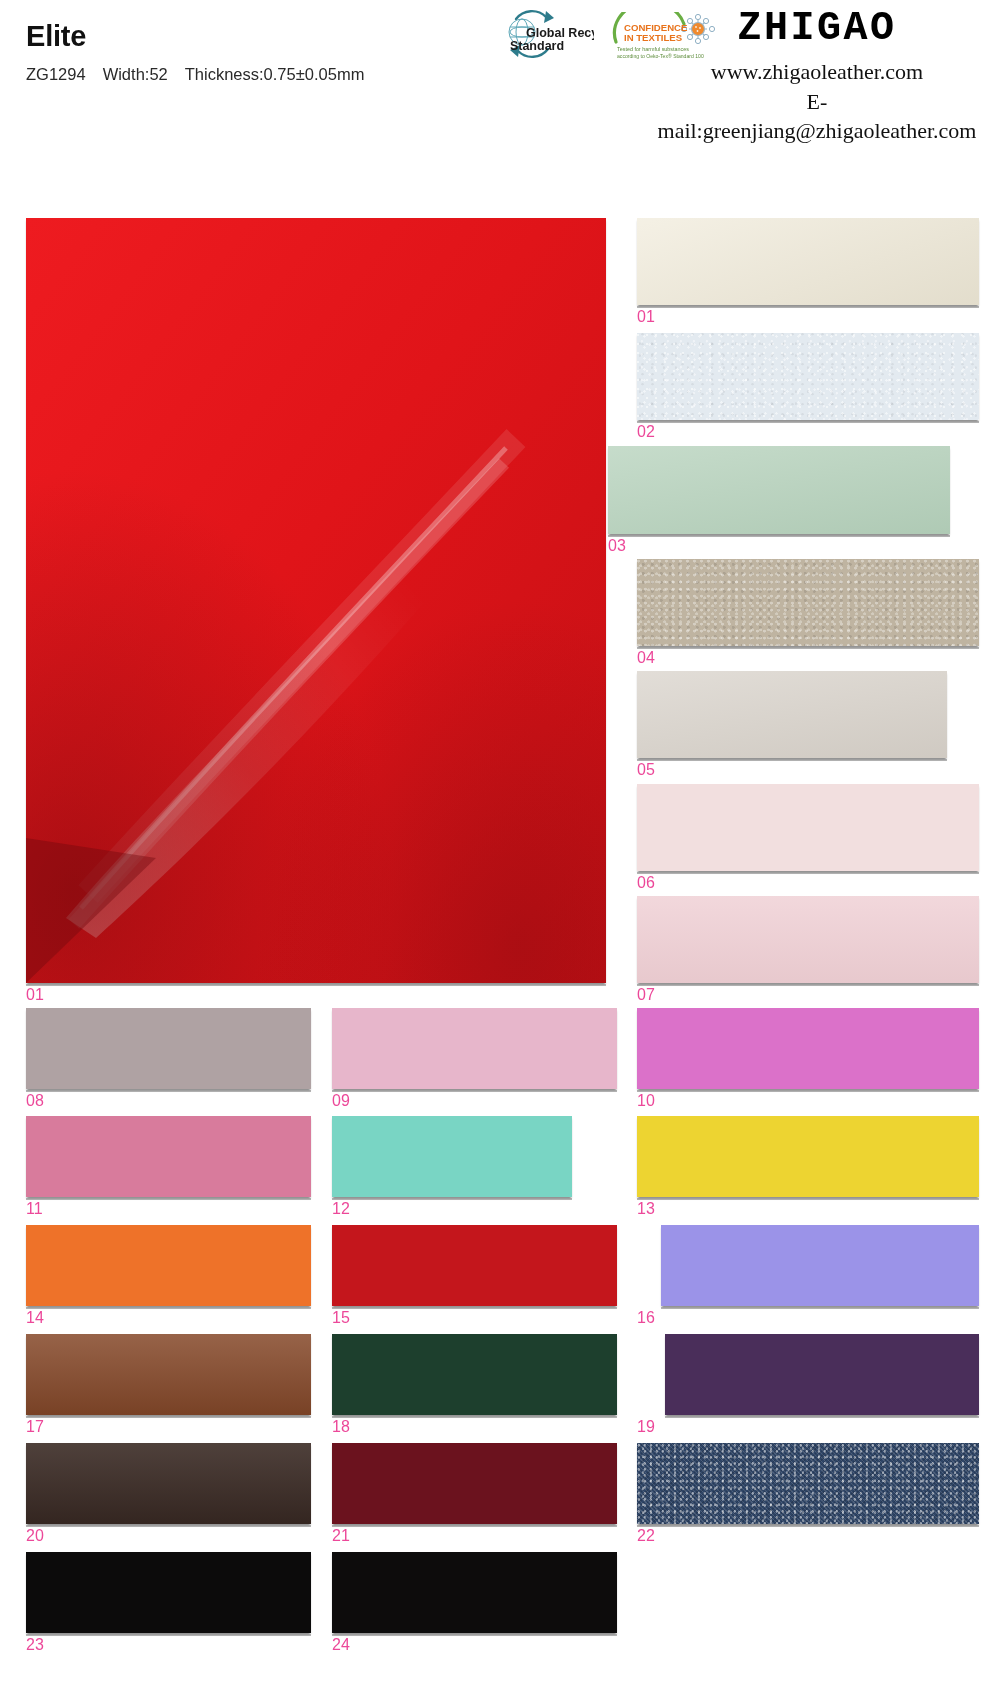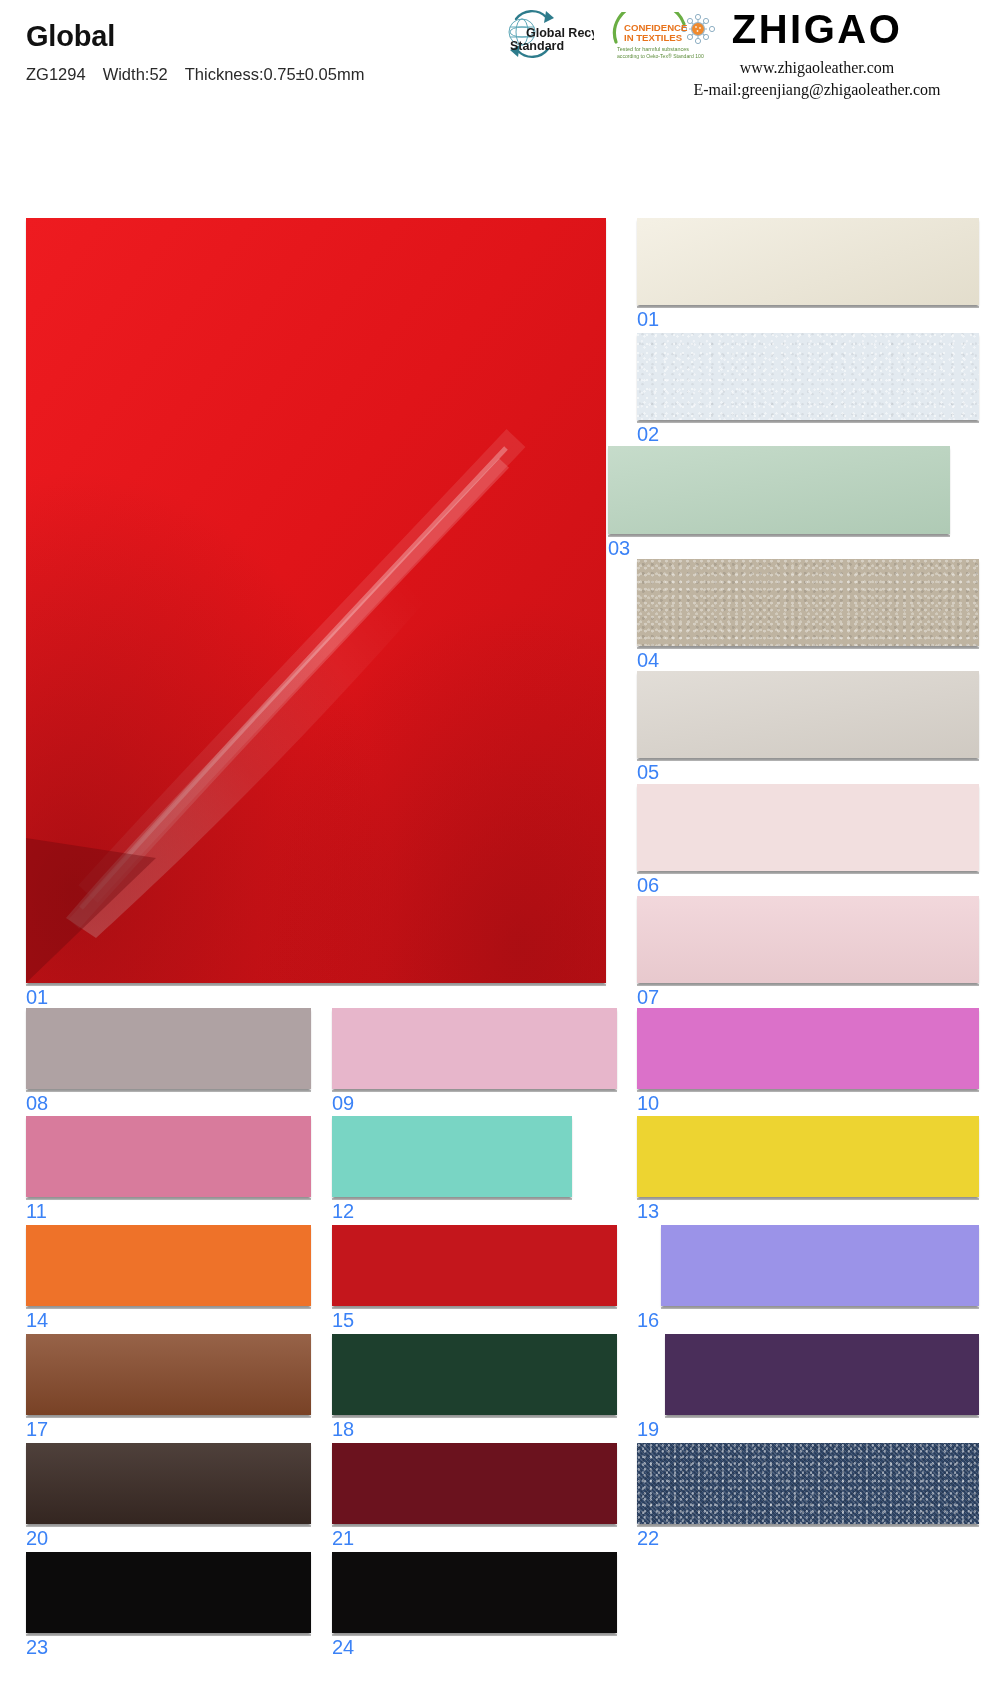"Global" div.product-name { text: Global -> Elite }
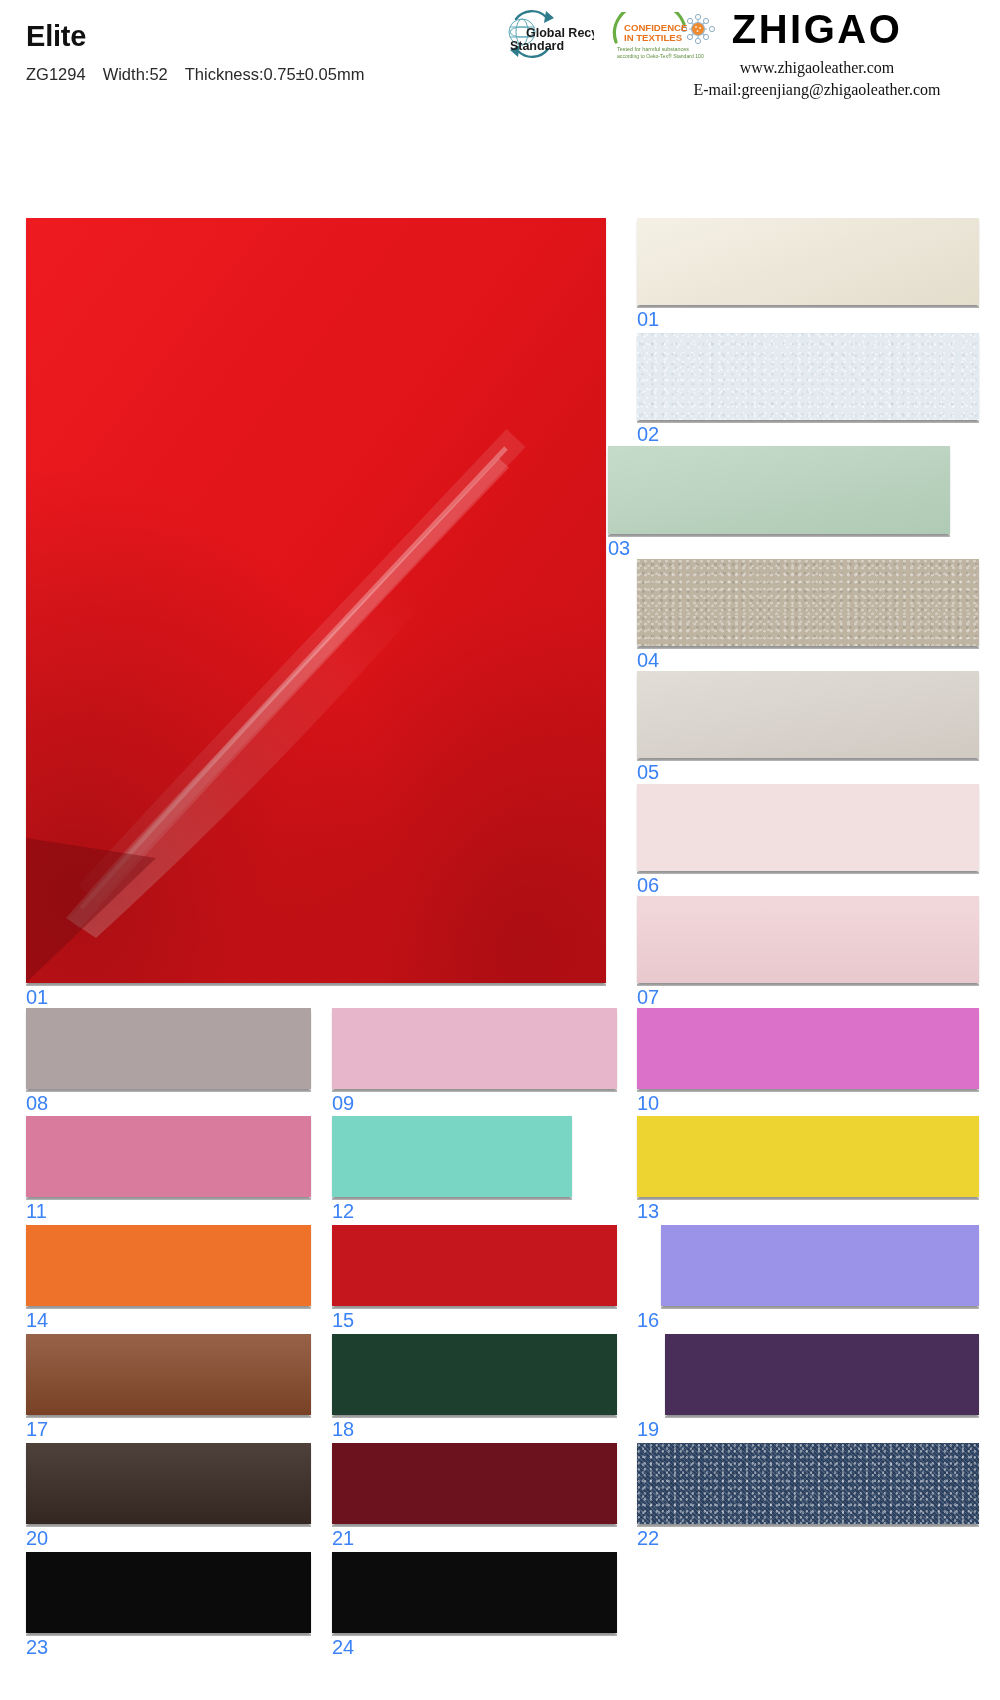"ZHIGAO" .brand-title { font-family: Liberation Sans, sans-serif -> Liberation Mono, monospace }
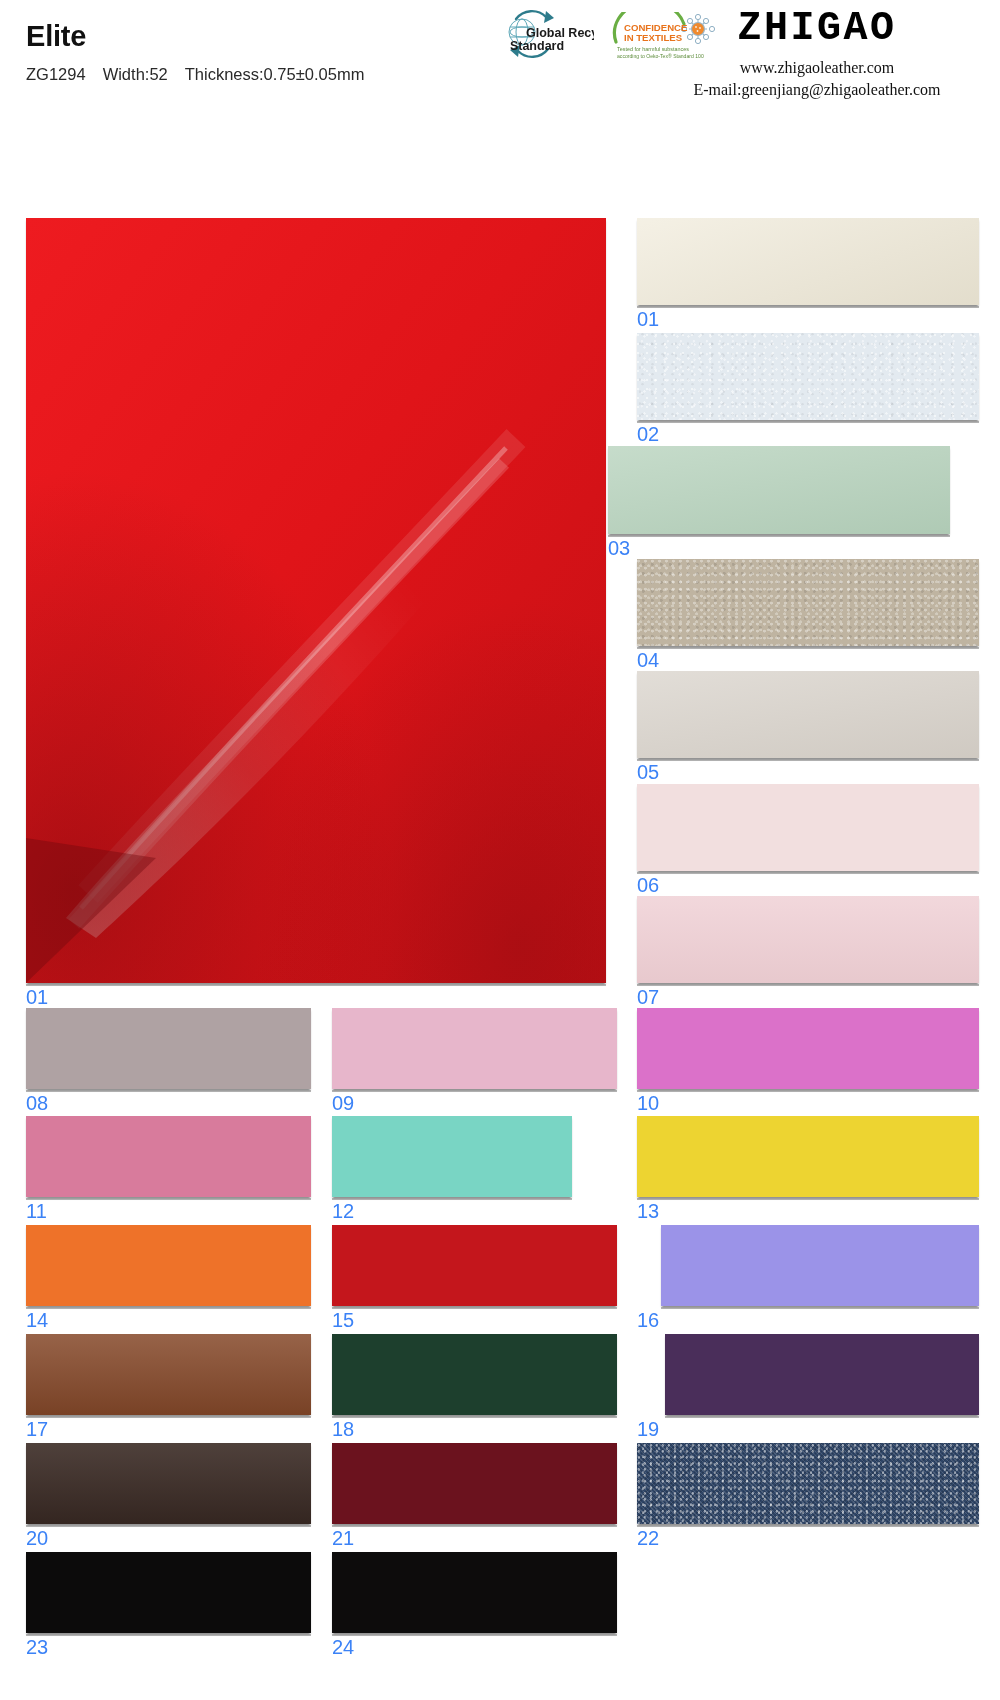"www.zhigaoleather.com" .brand-url, .brand-email { font-size: 16px -> 22px }
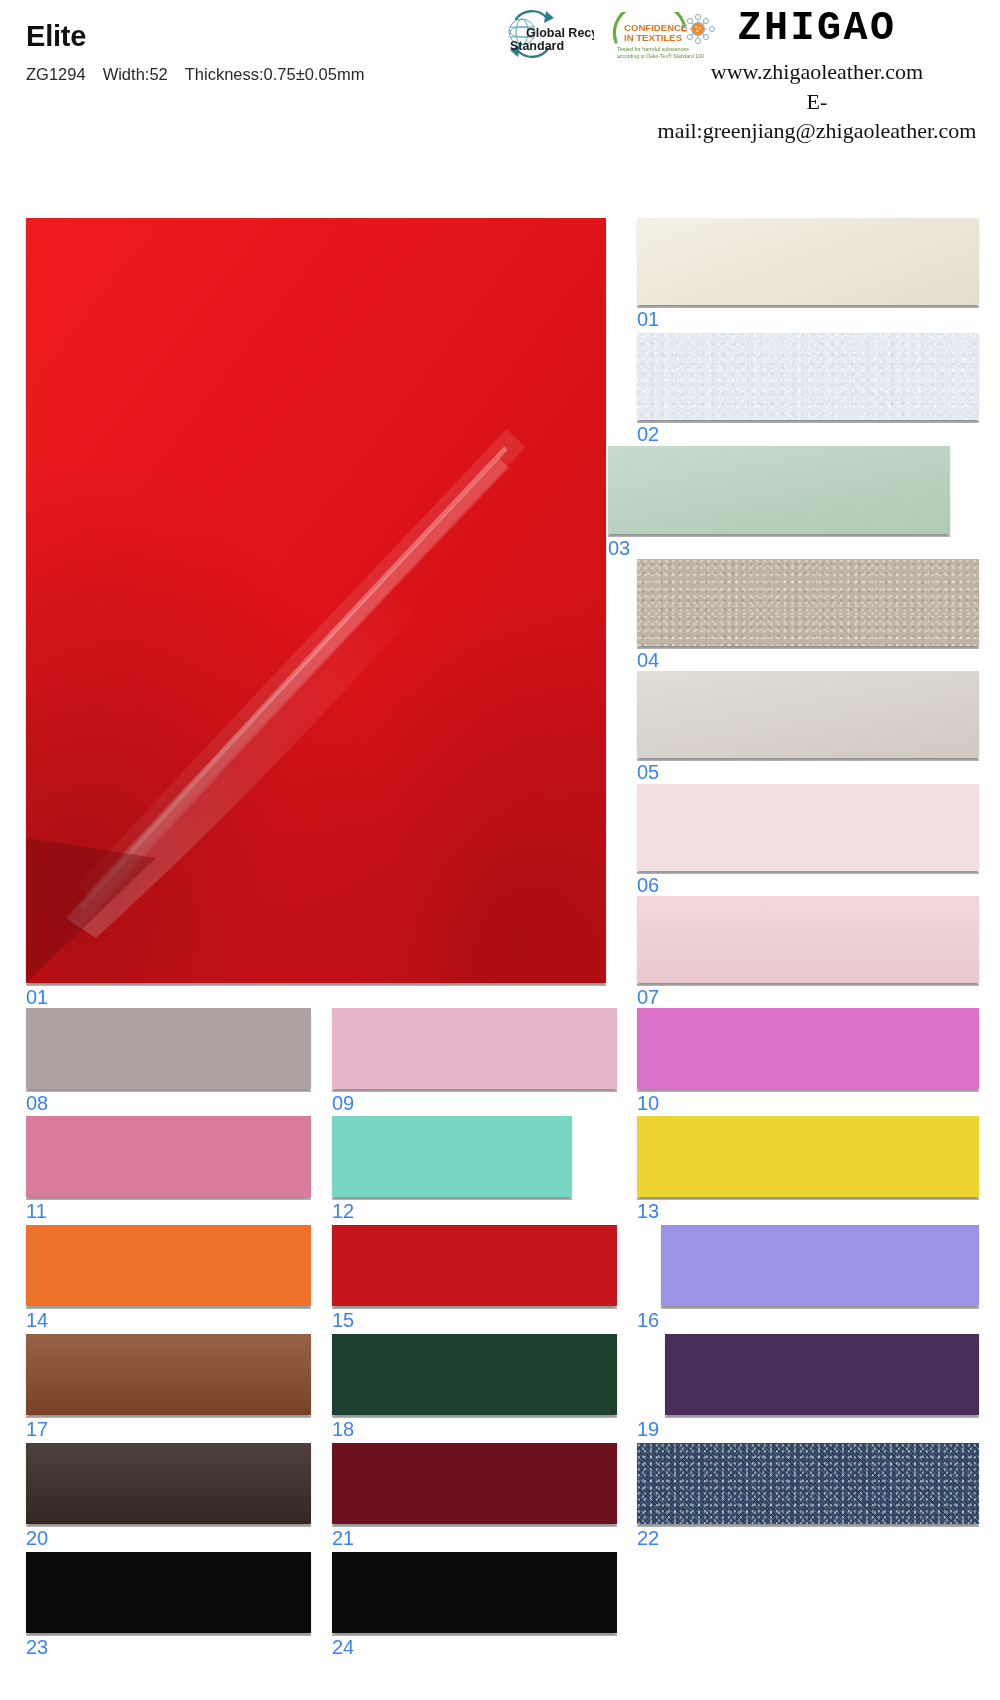"01" .chip-label { color: #3b82f6 -> #ec4899; font-size: 20px -> 16px }
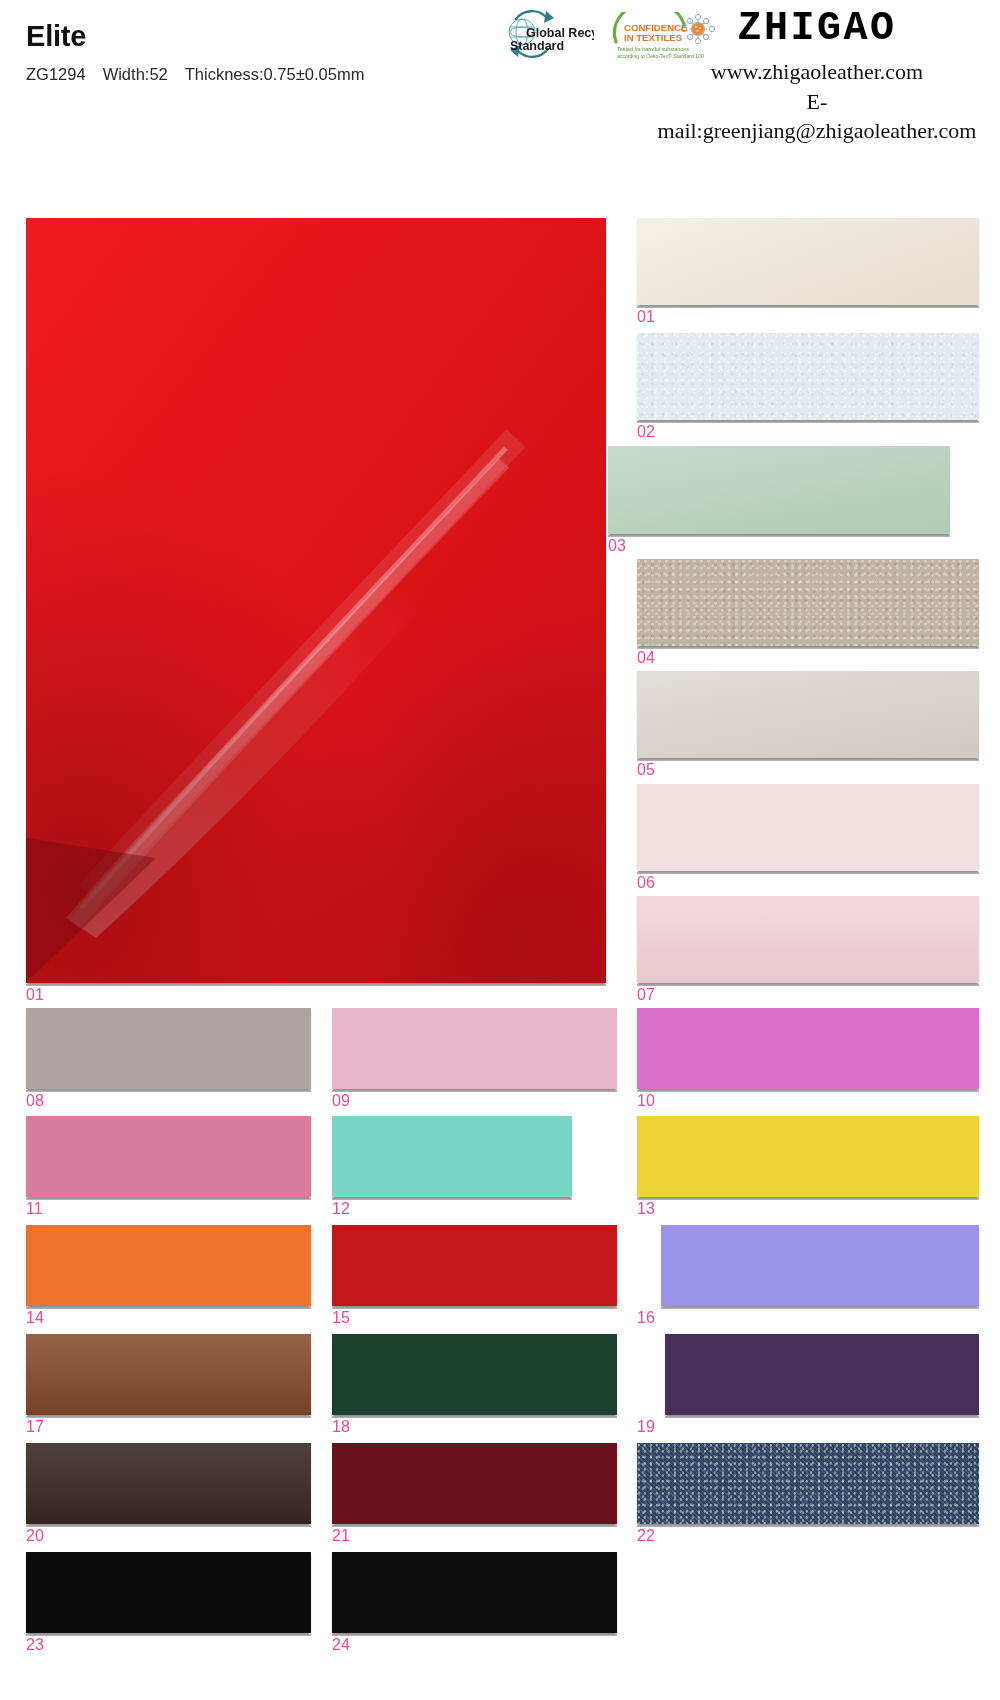"05" div.swatch { width: 342px -> 310px }
